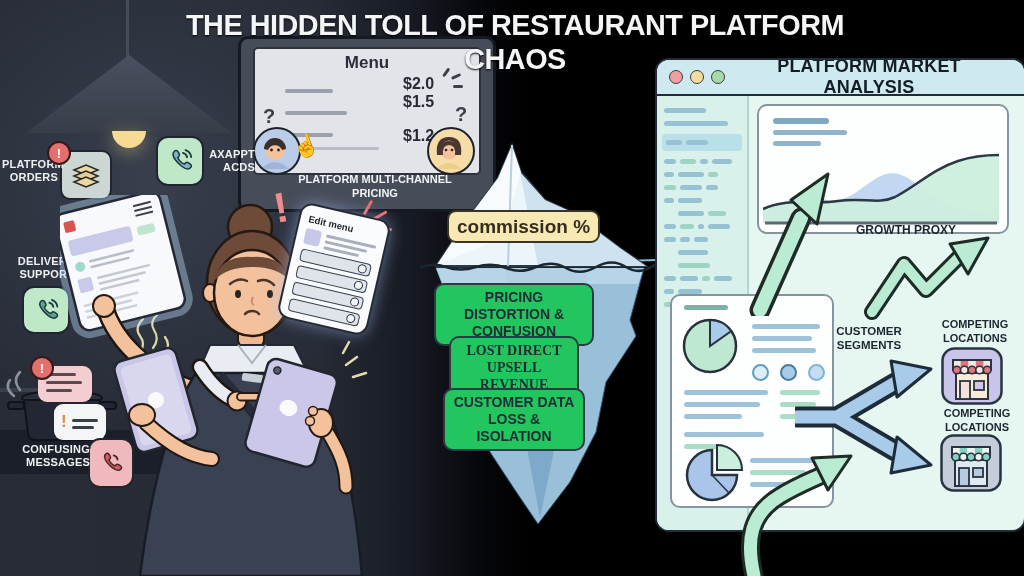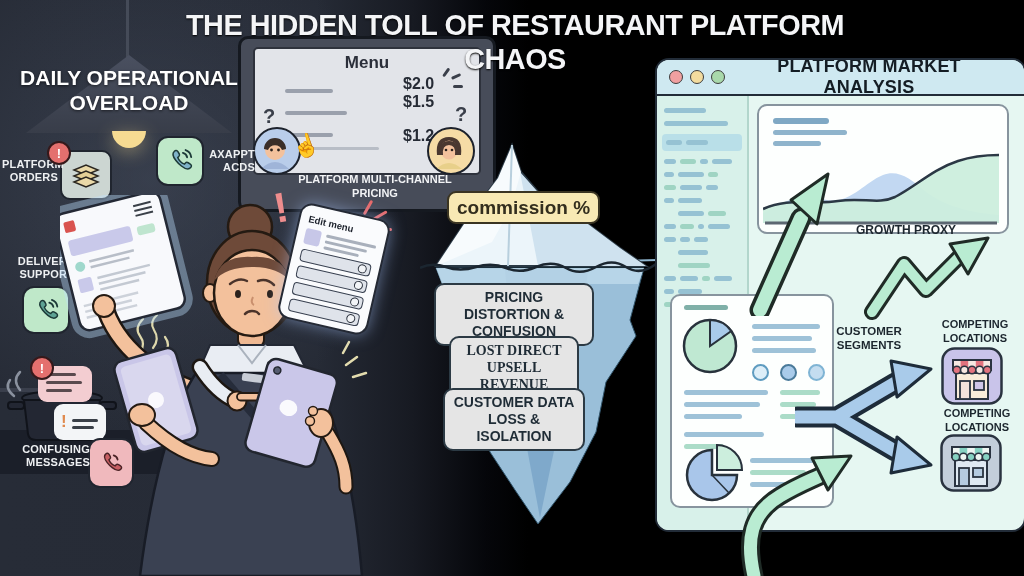"DAILY OPERATIONAL OVERLOAD" div.abs { html: <div>DAILY OPERATIONAL OVERLOAD</div> -> none }
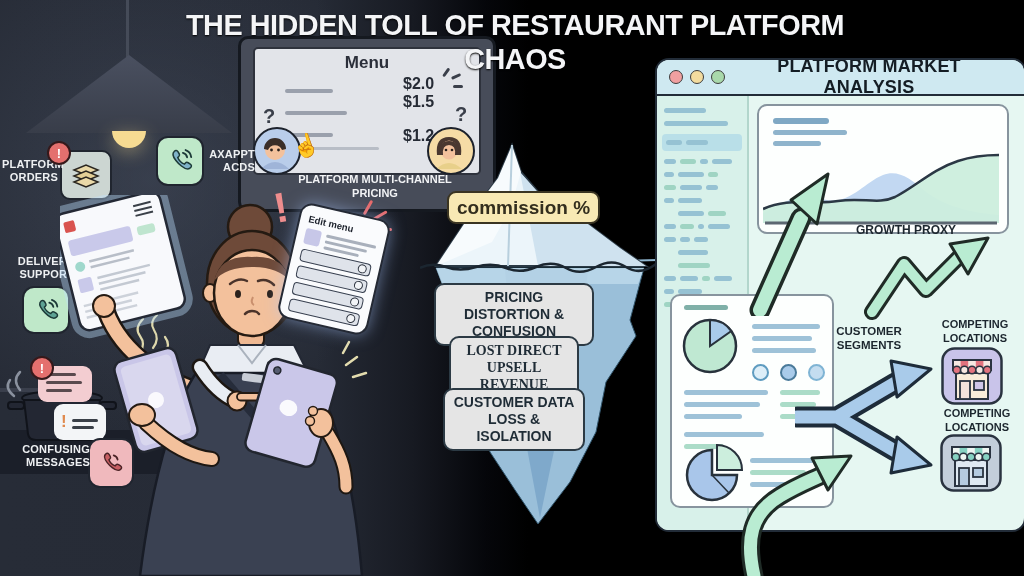"commission %" div.abs { top: 191px -> 210px }
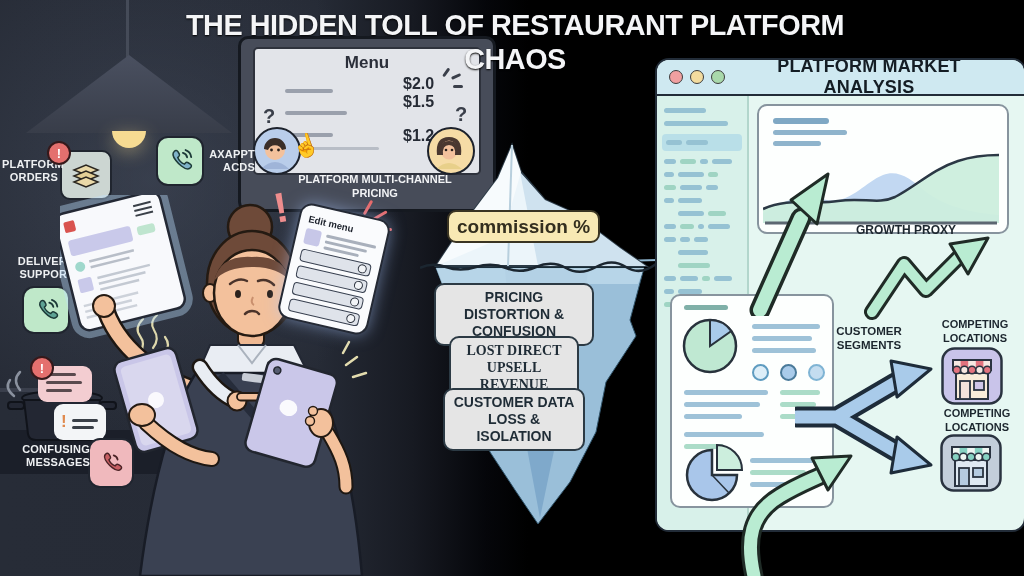"PRICING DISTORTION & CONFUSION" .ice-label { background: #e5e5e5 -> #22c55e }
